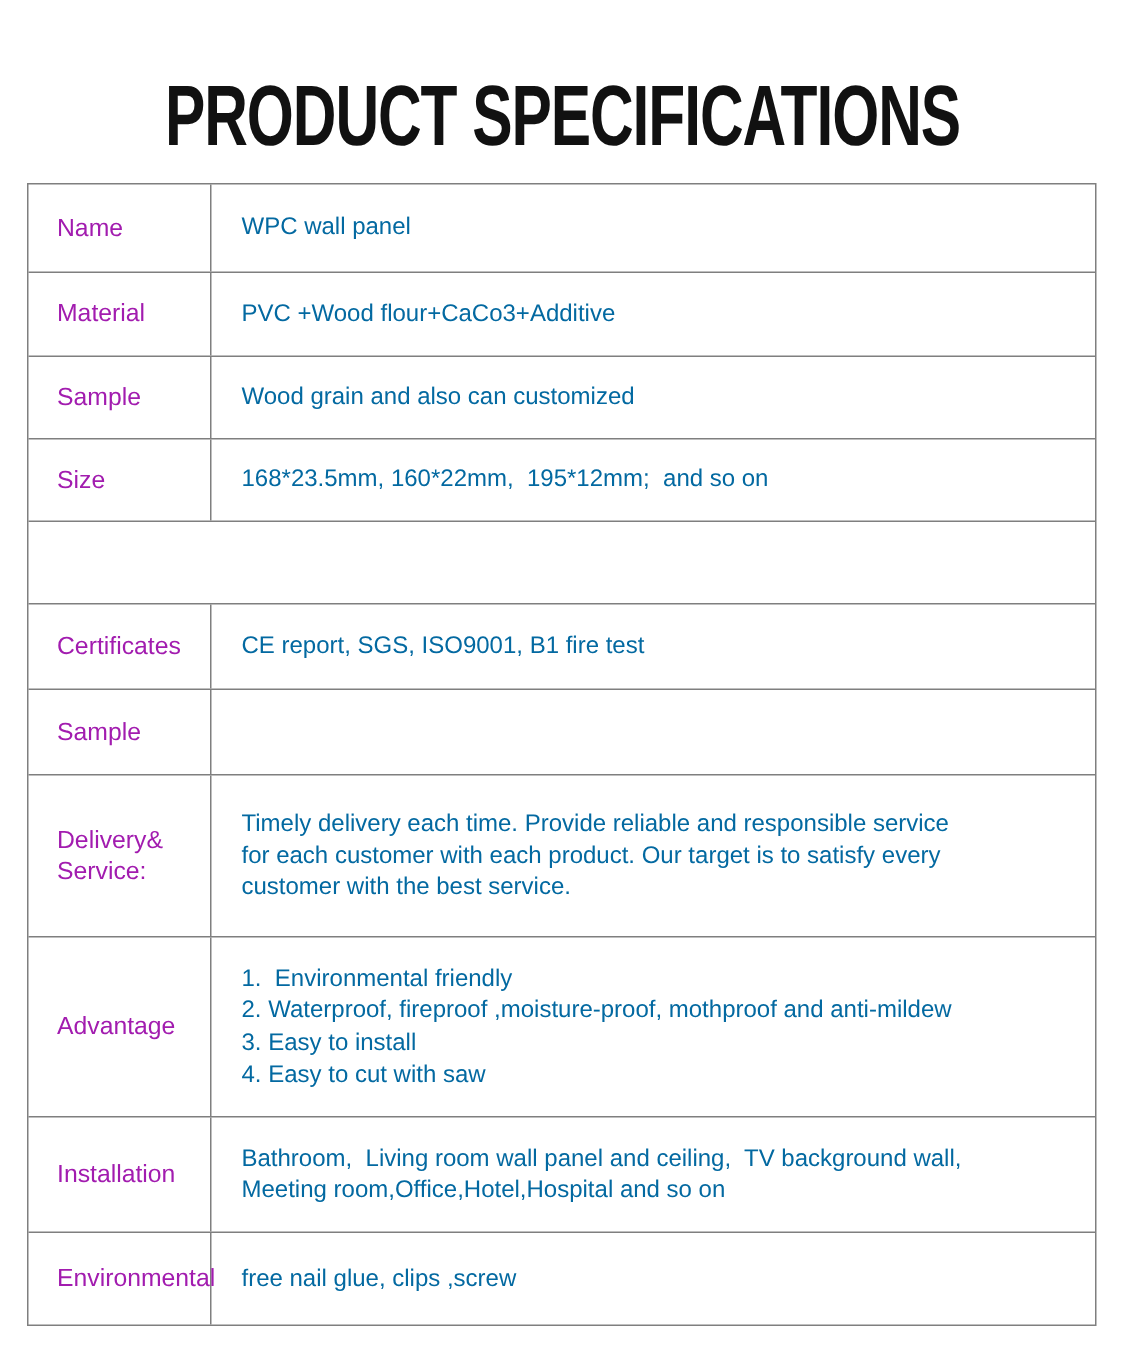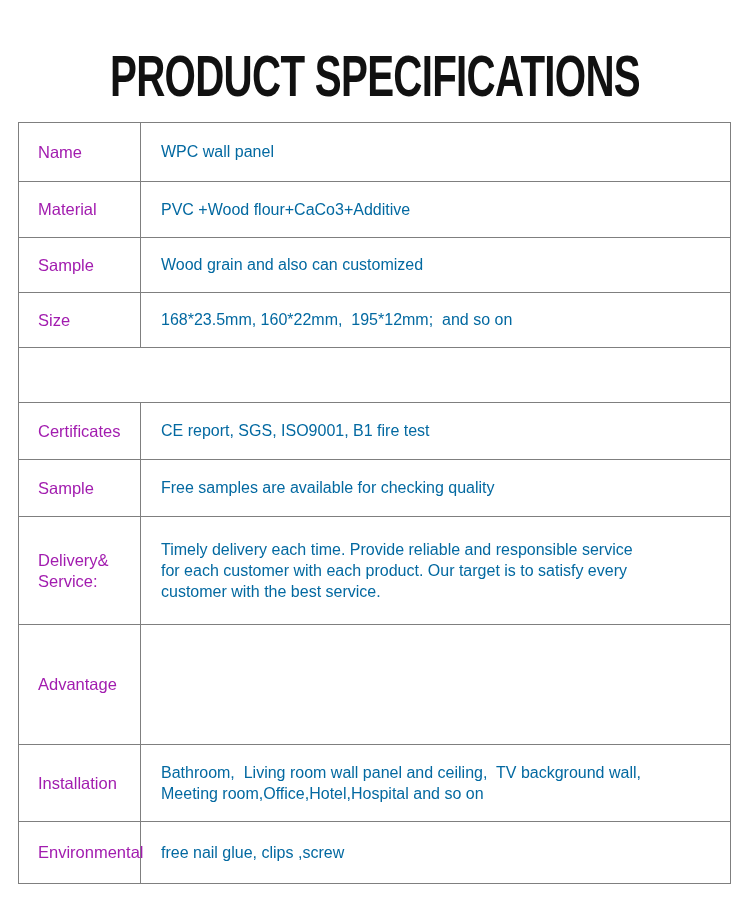"Free samples are available for" div.spec-value { html: <div>Free samples are available for checking quality</div> -> none }
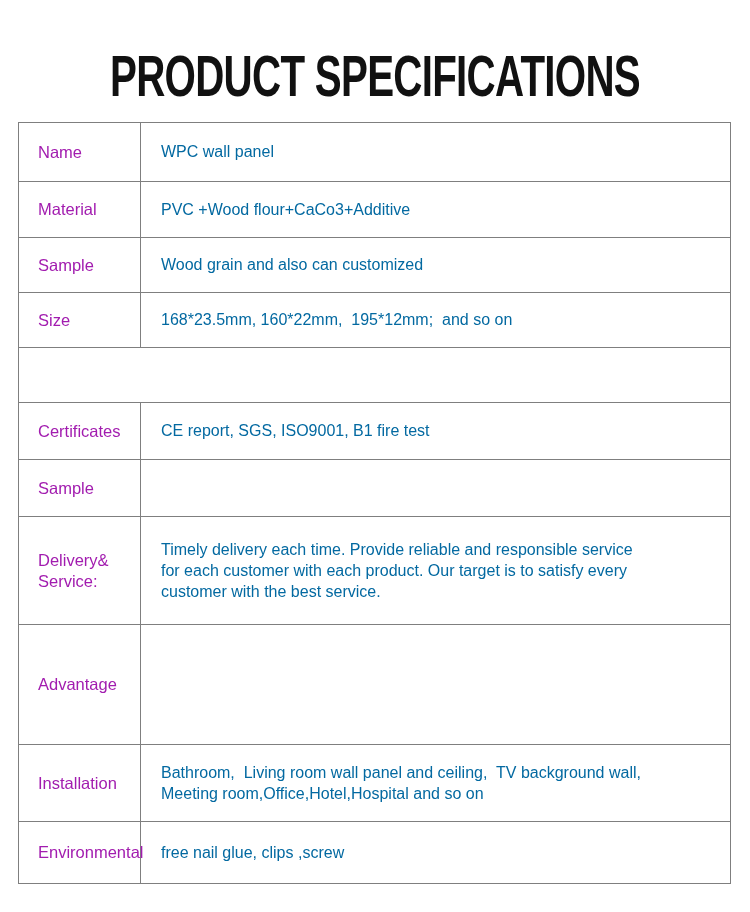"1. Environmental friendly" div.spec-value { html: none -> <div>1.&nbsp; Environmental friendly 2. Waterproof, fireproof ,moisture-proof, mothproof and anti-mildew 3. Easy to install 4. Easy to cut with saw</div> }
